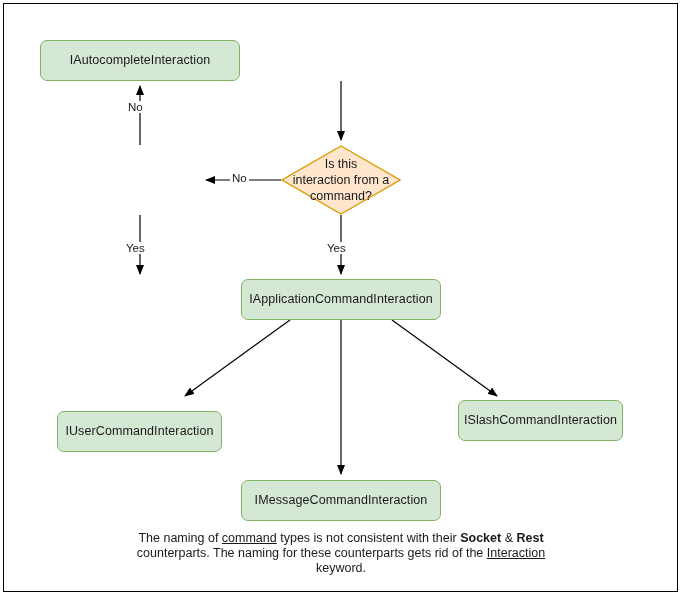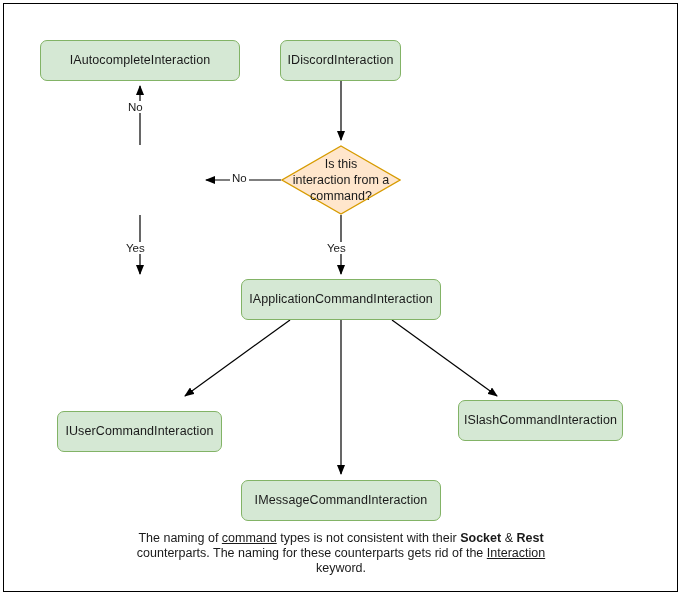"IDiscordInteraction" div.node-box { html: <div> <span>IDiscordInteraction</span> </div> -> none }
